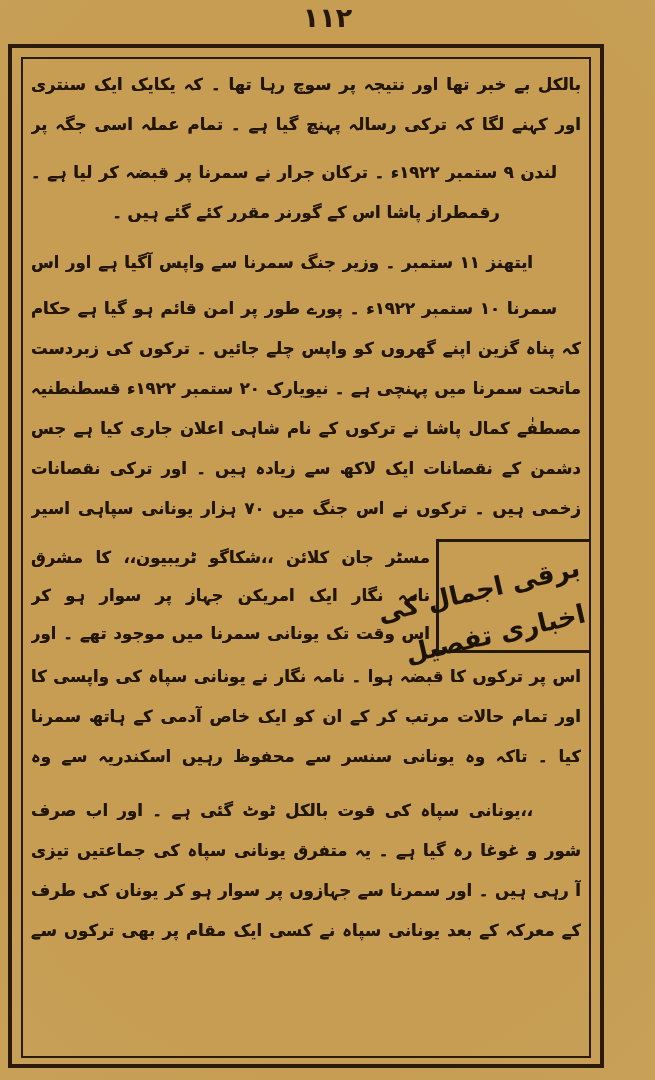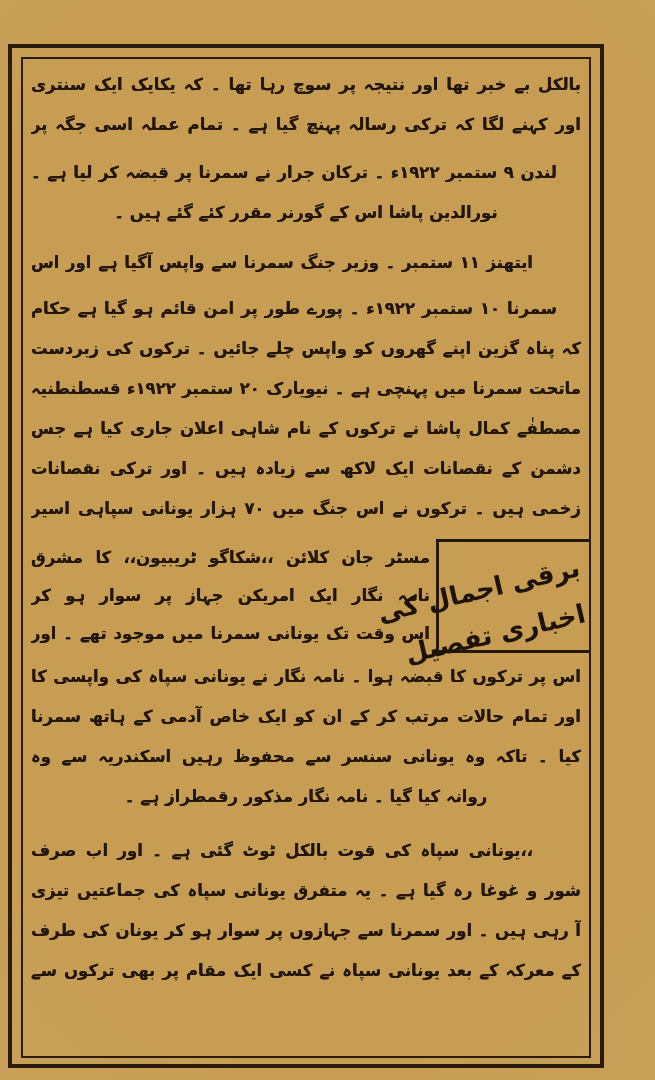"۱۱۲" div.pageno { html: none -> <div>۱۱۲</div> }
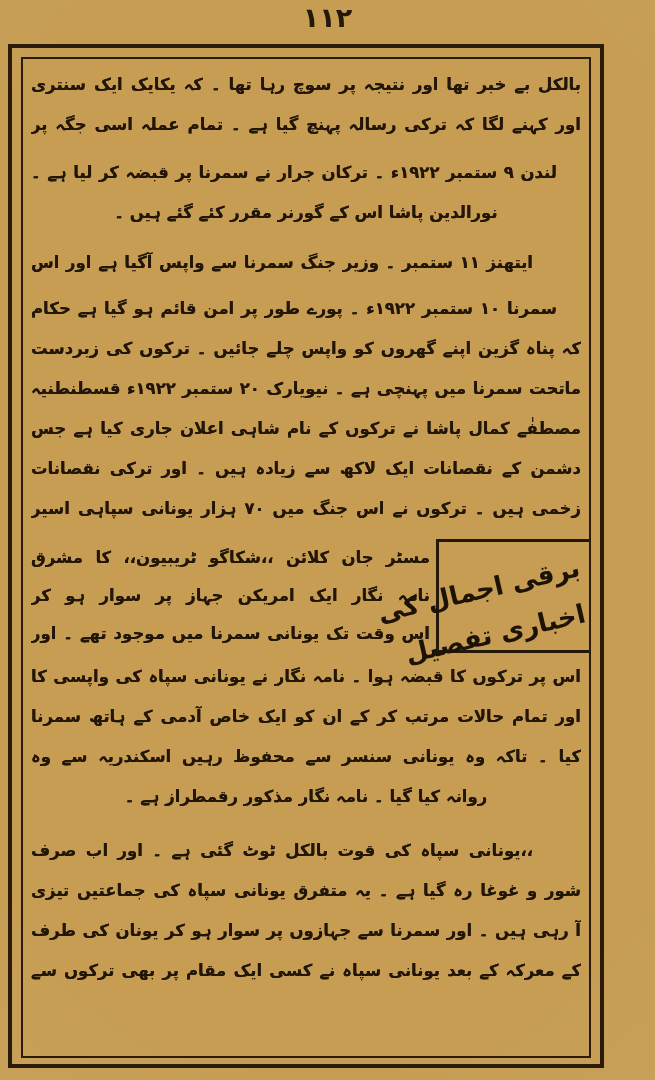"نورالدین پاشا اس کے گورنر" div.ln { text: نورالدین -> رقمطراز }
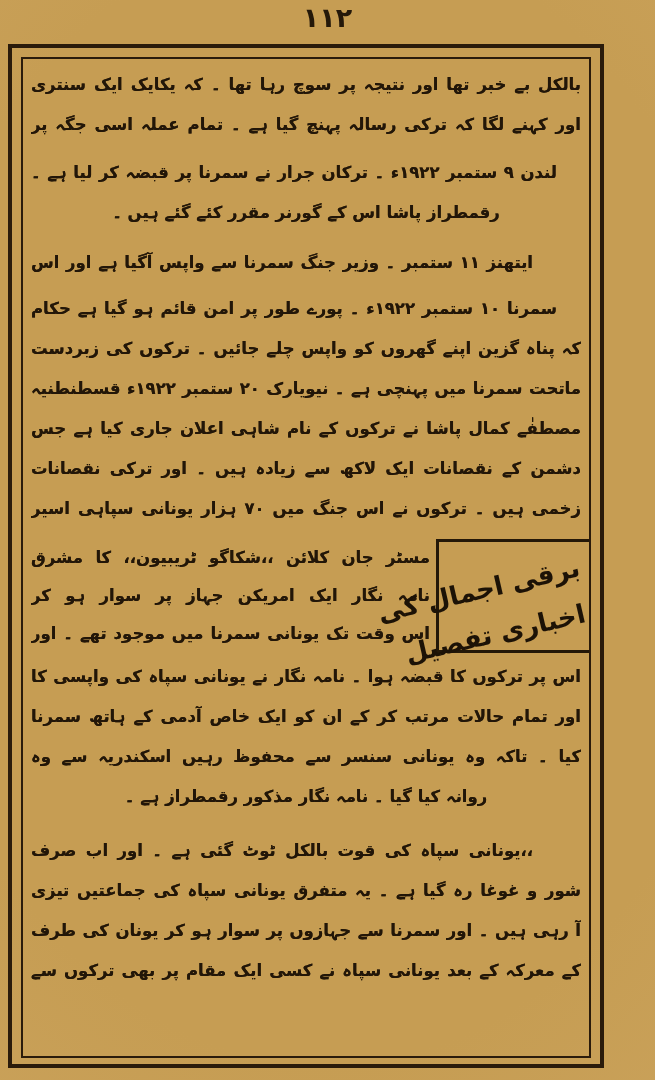"روانہ کیا گیا ۔ نامہ" div.ln { html: <div>روانہ کیا گیا ۔ نامہ نگار مذکور رقمطراز ہے ۔</div> -> none }
